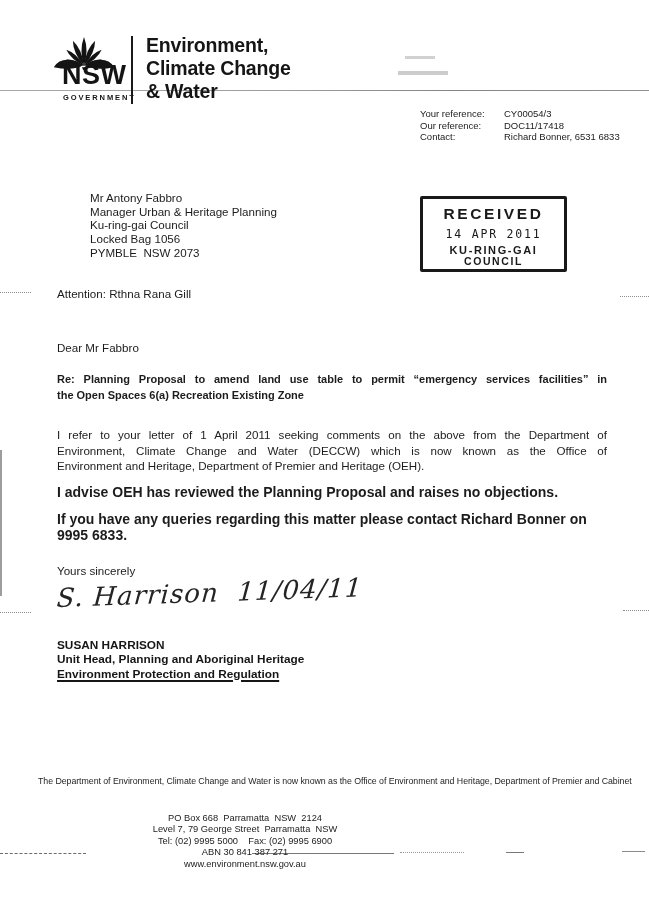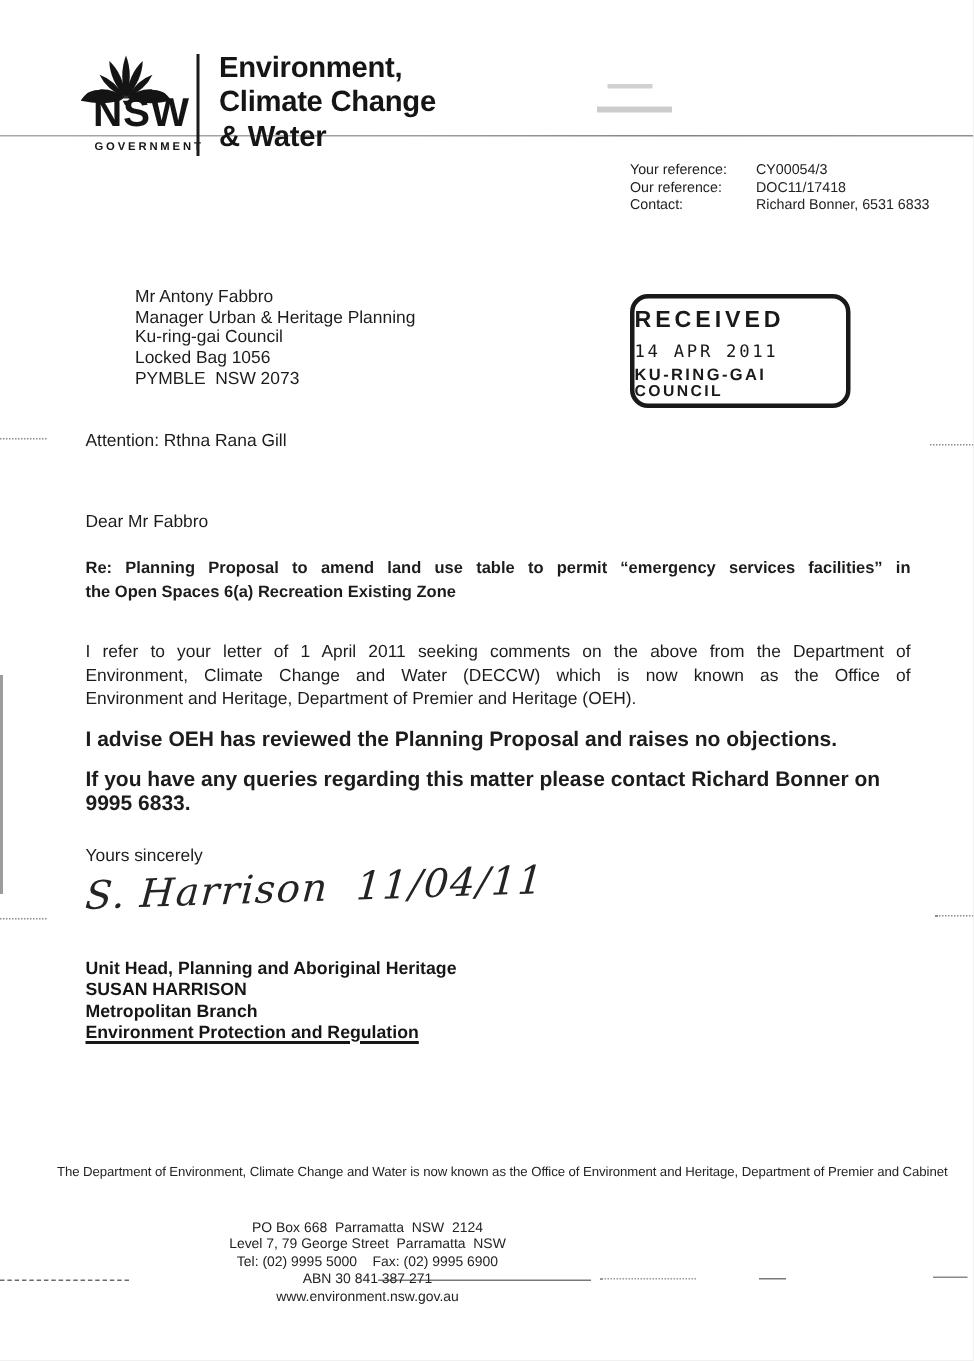"RECEIVED" .stamp { border-radius: 12px -> 2px; text-align: left -> center }
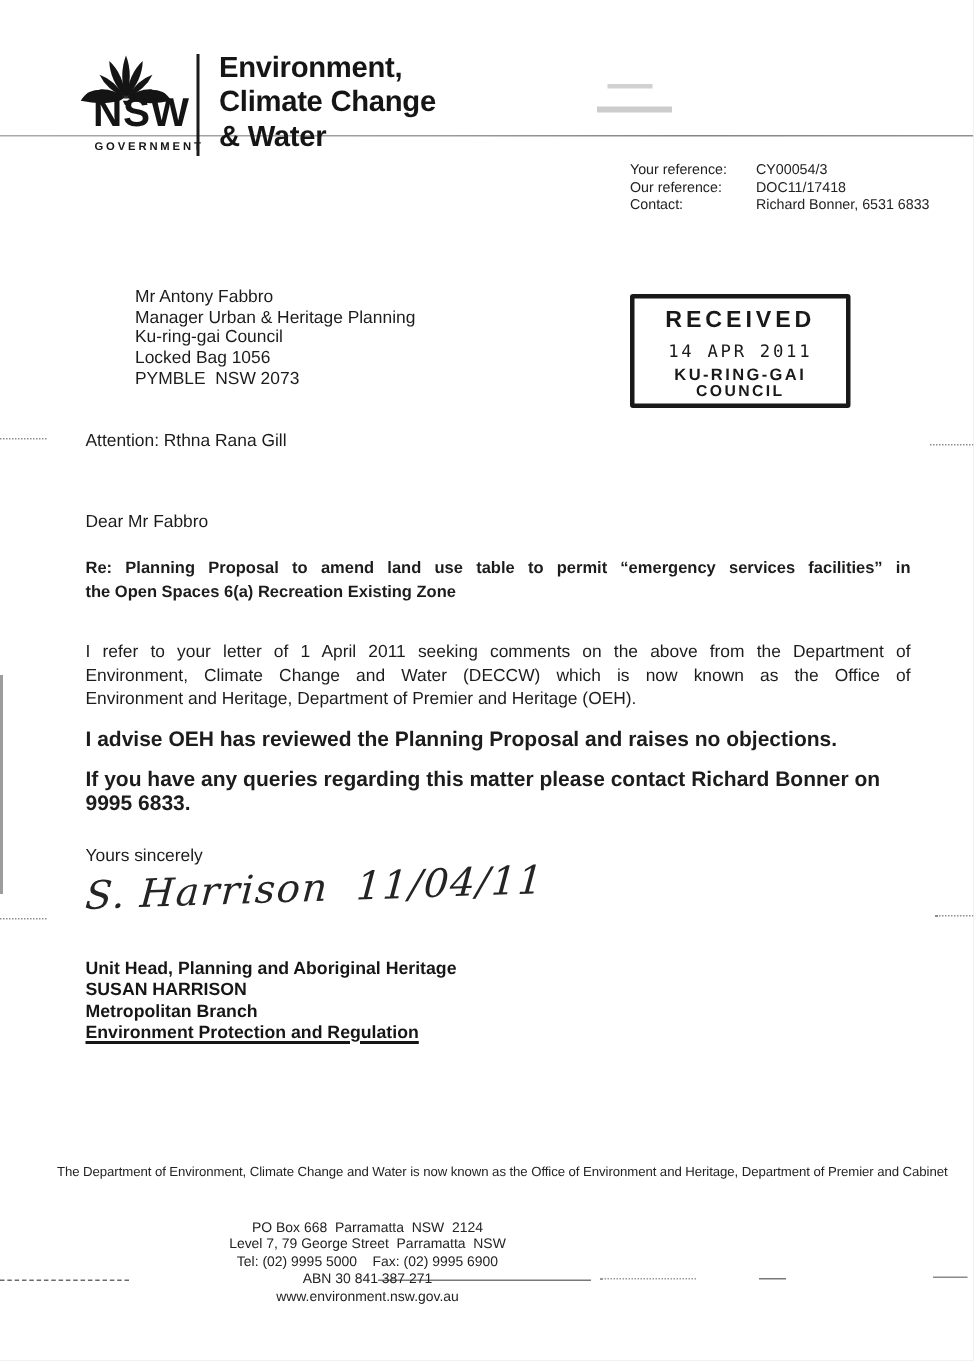"Unit Head, Planning and Aboriginal" div { order: before "SUSAN HARRISON" -> after "SUSAN HARRISON" }
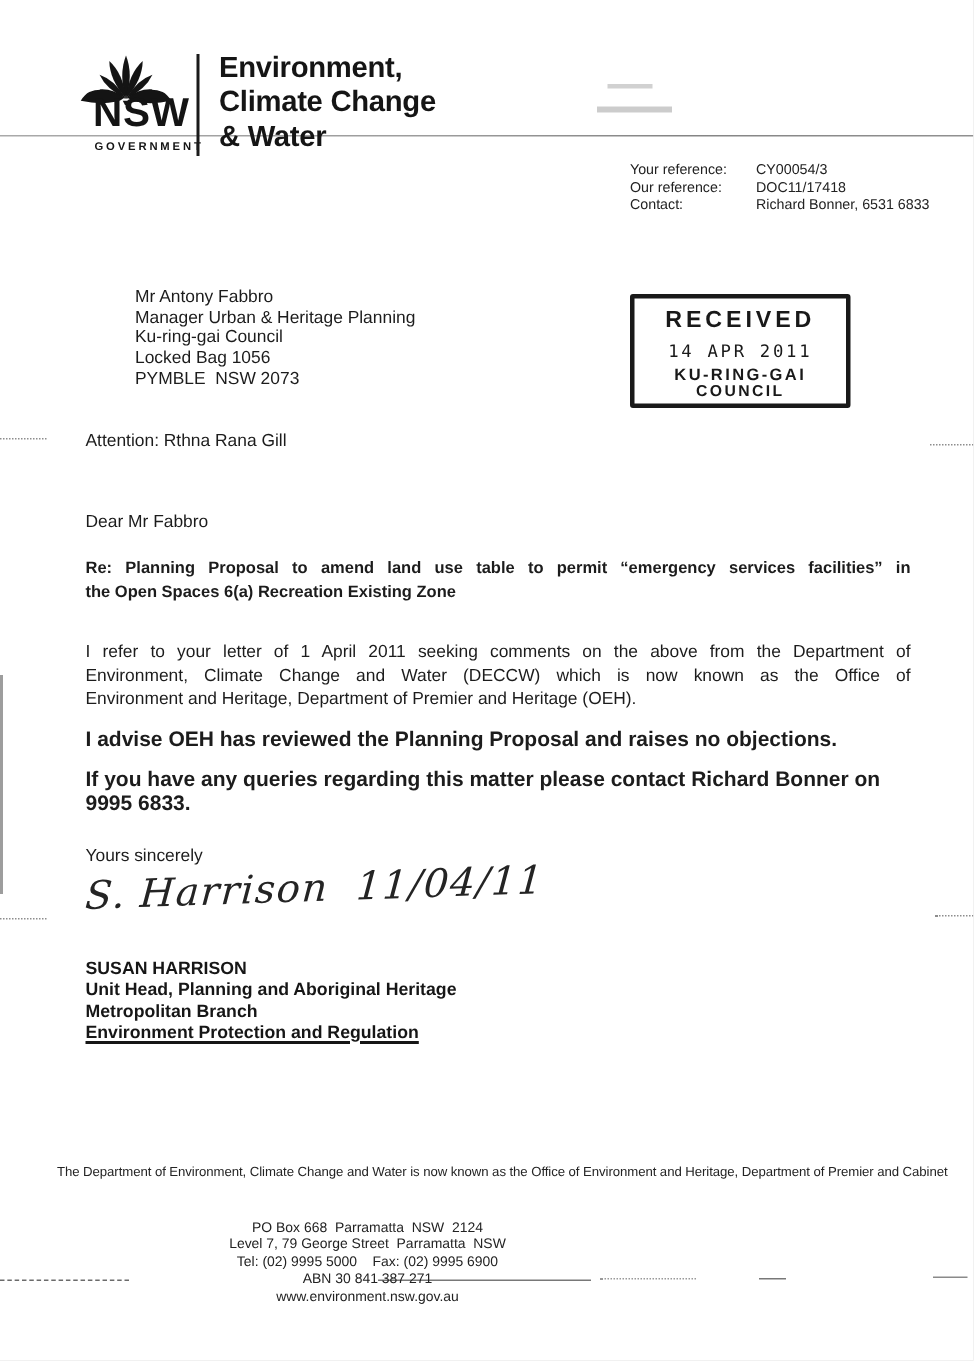"Metropolitan Branch" div { html: <div>Metropolitan Branch</div> -> none }
